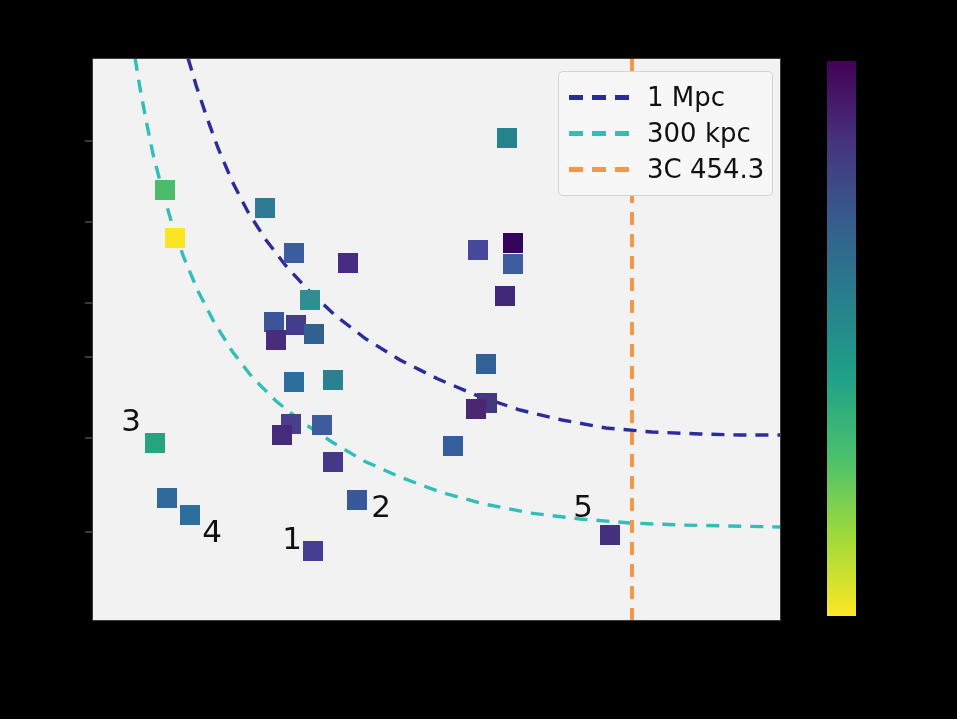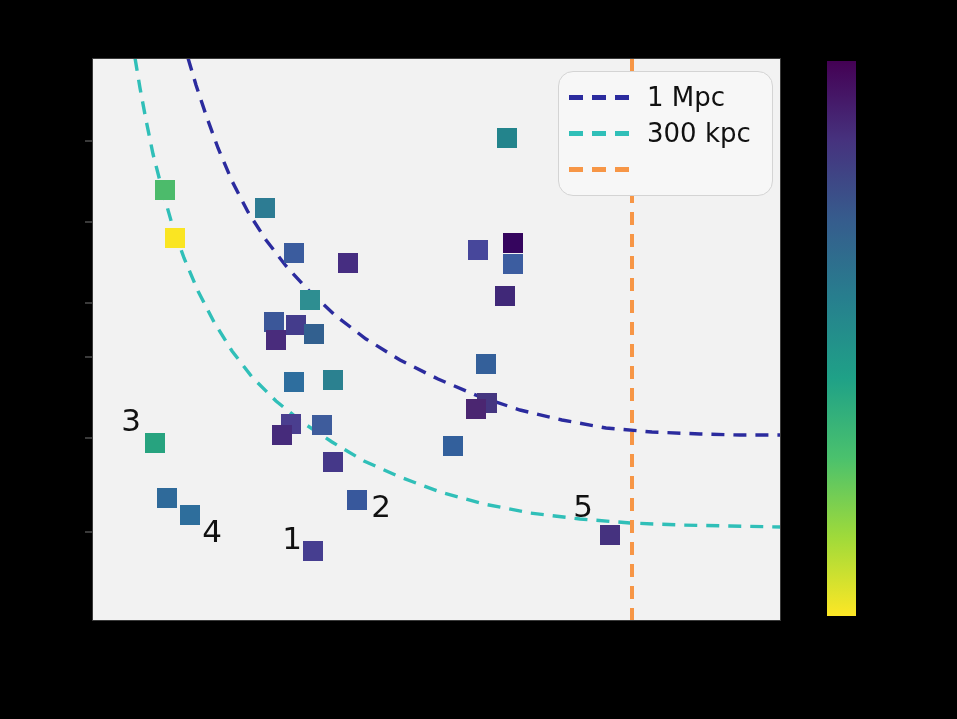"1 Mpc" #legend { border-radius: 15px -> 5px }
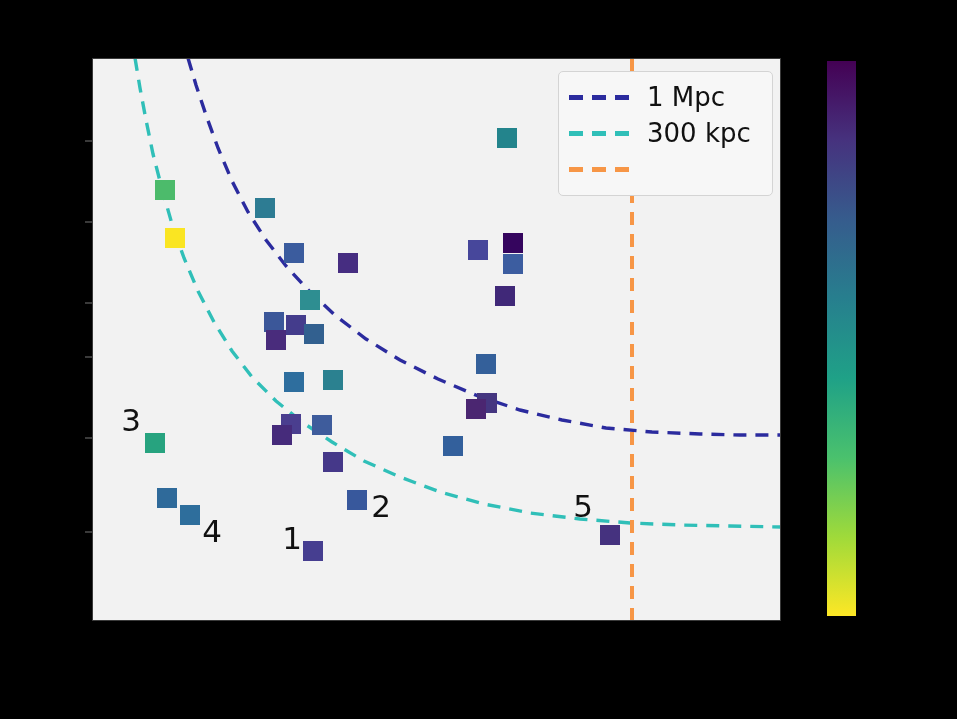"3C 454.3" span.legend-label { html: none -> <span>3C 454.3</span> }
